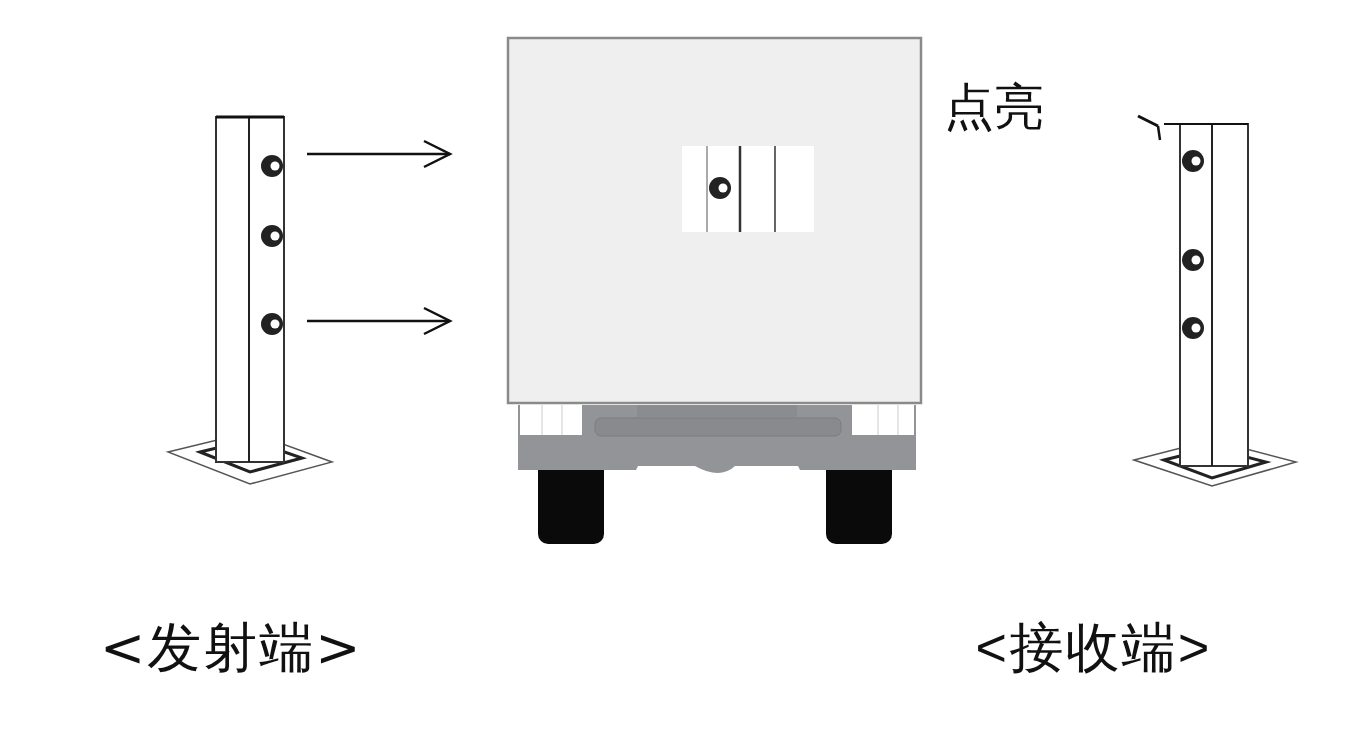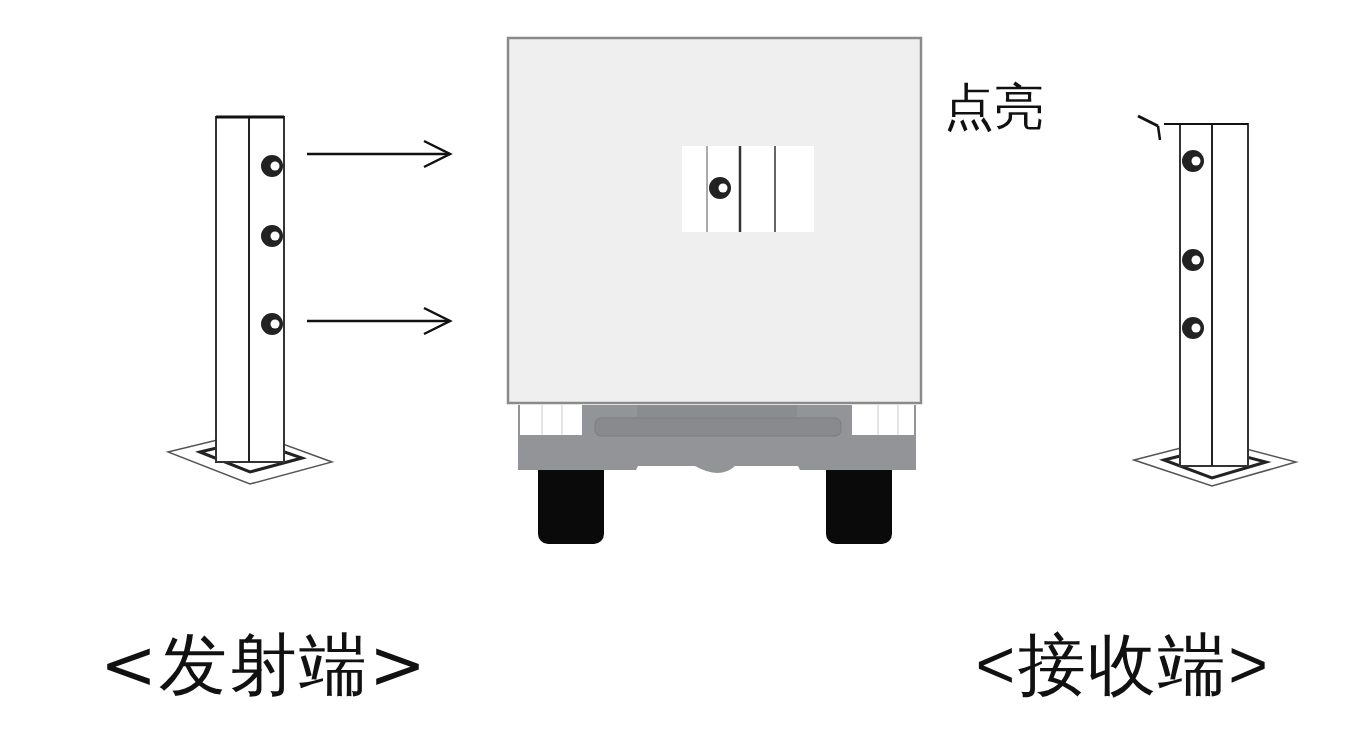"<发射端>" .label { font-size: 68px -> 54px; margin-top: 8px -> none }
